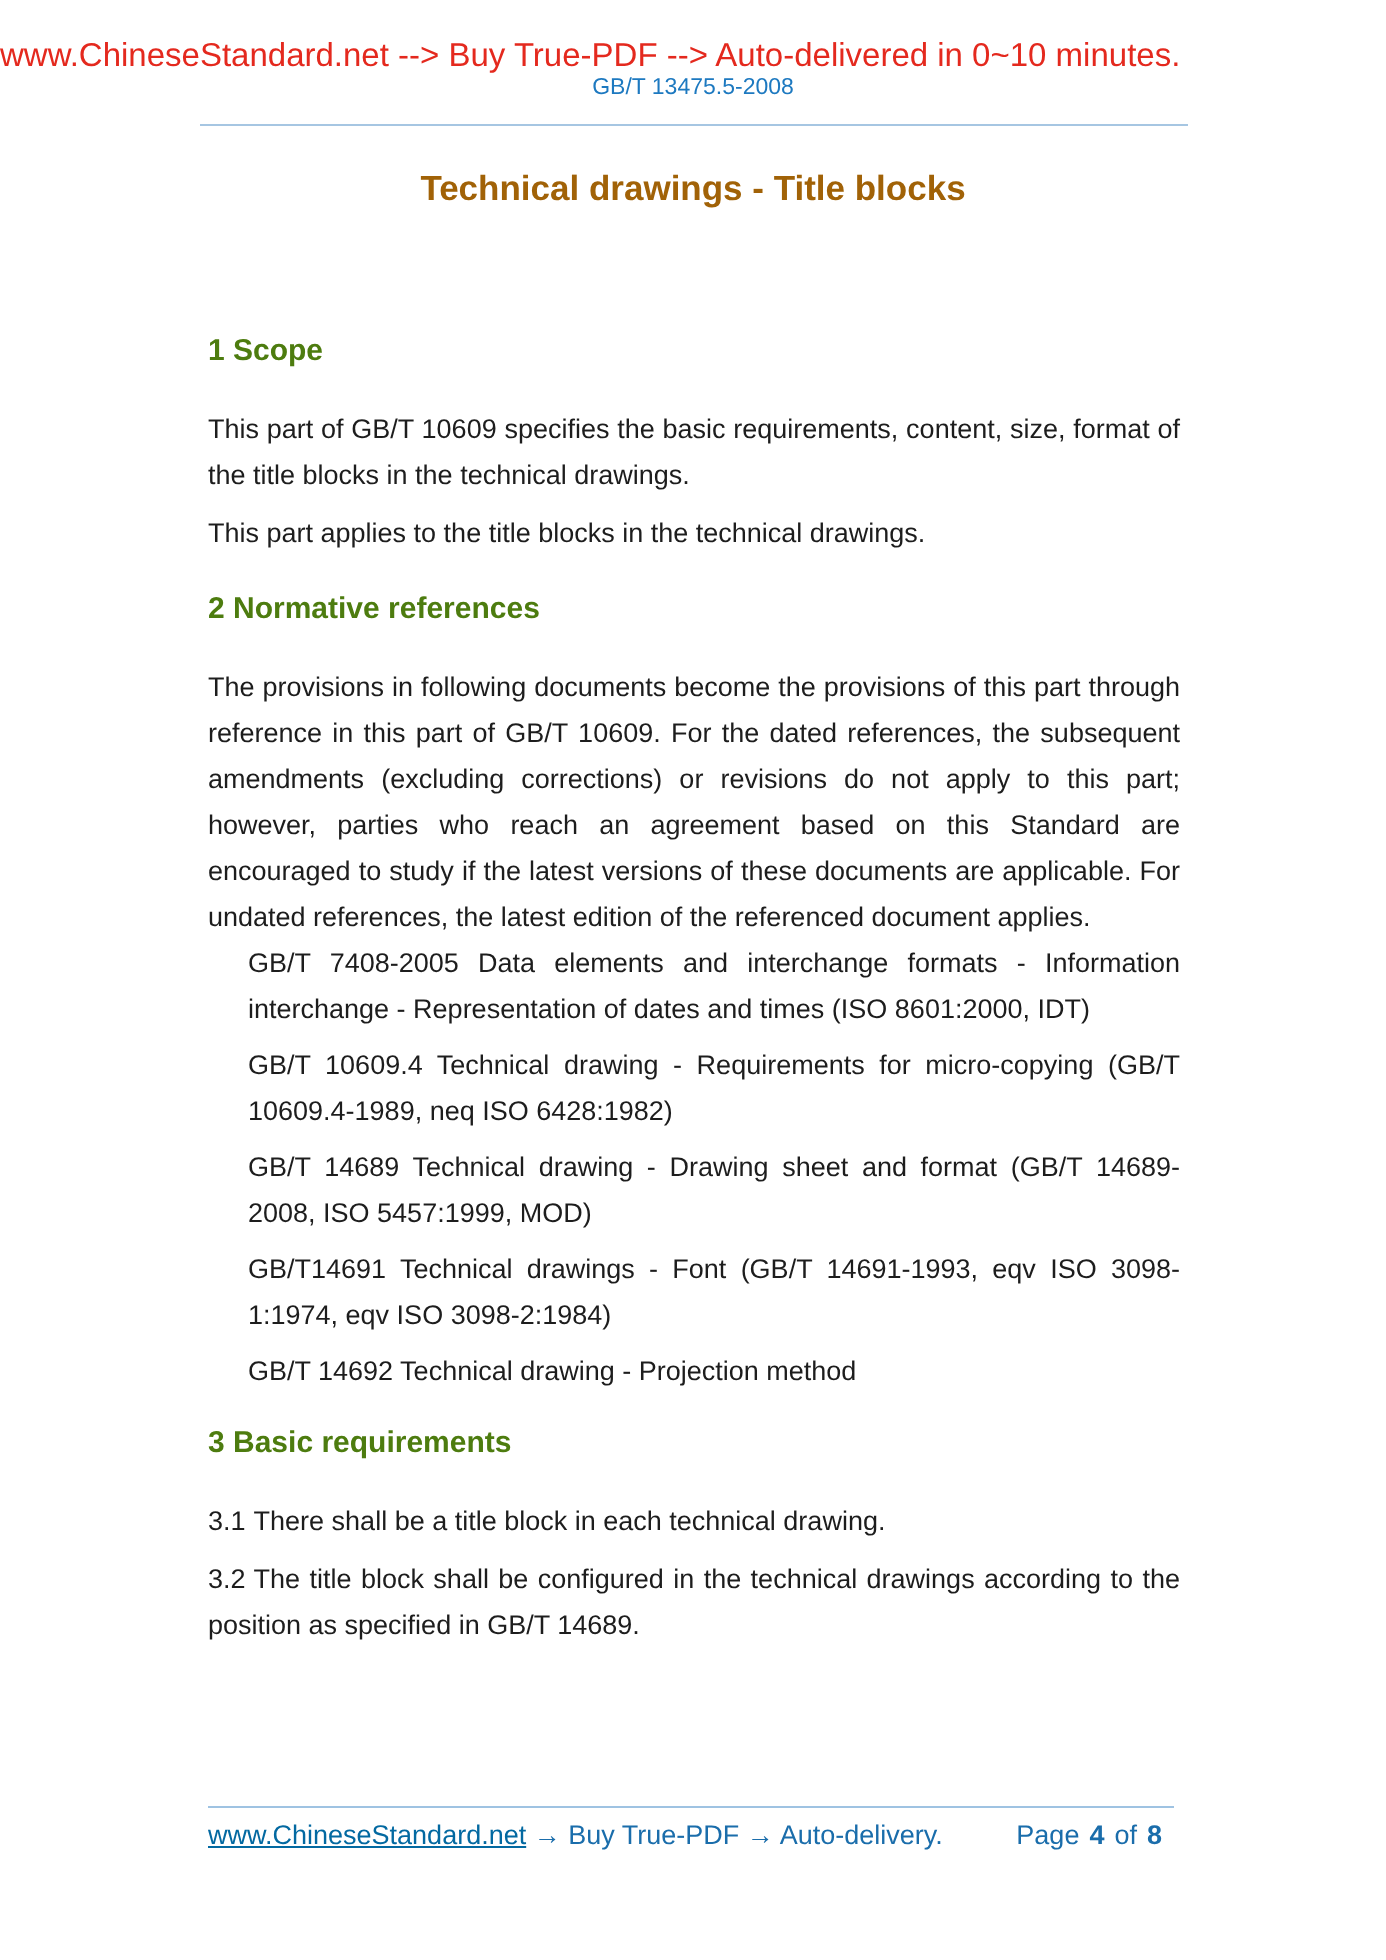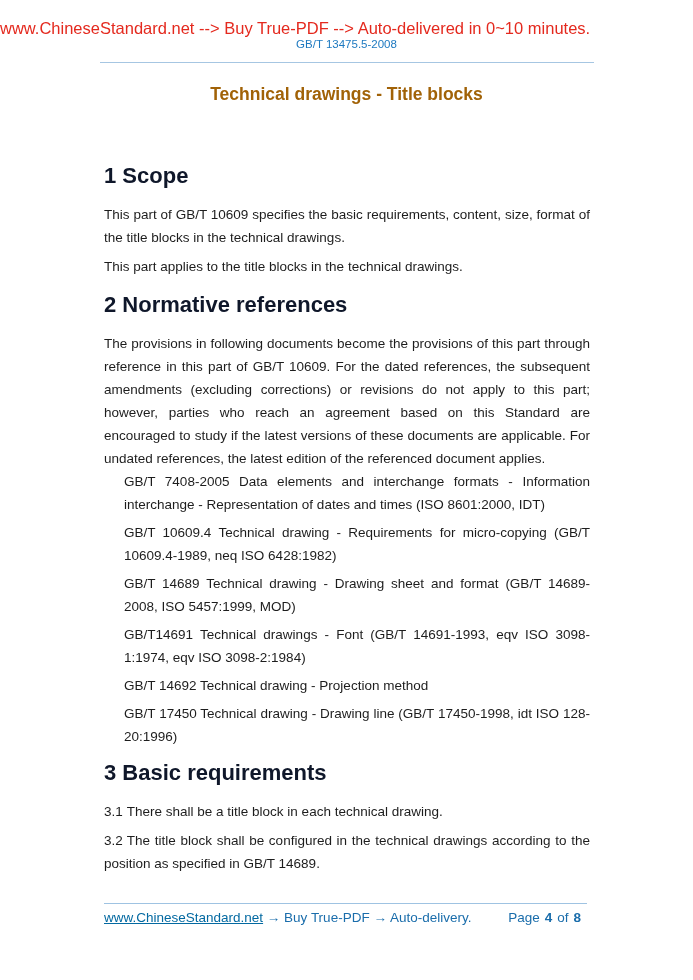"1 Scope" .section-heading { color: #0f172a -> #4d7c0f; font-size: 22px -> 15px }
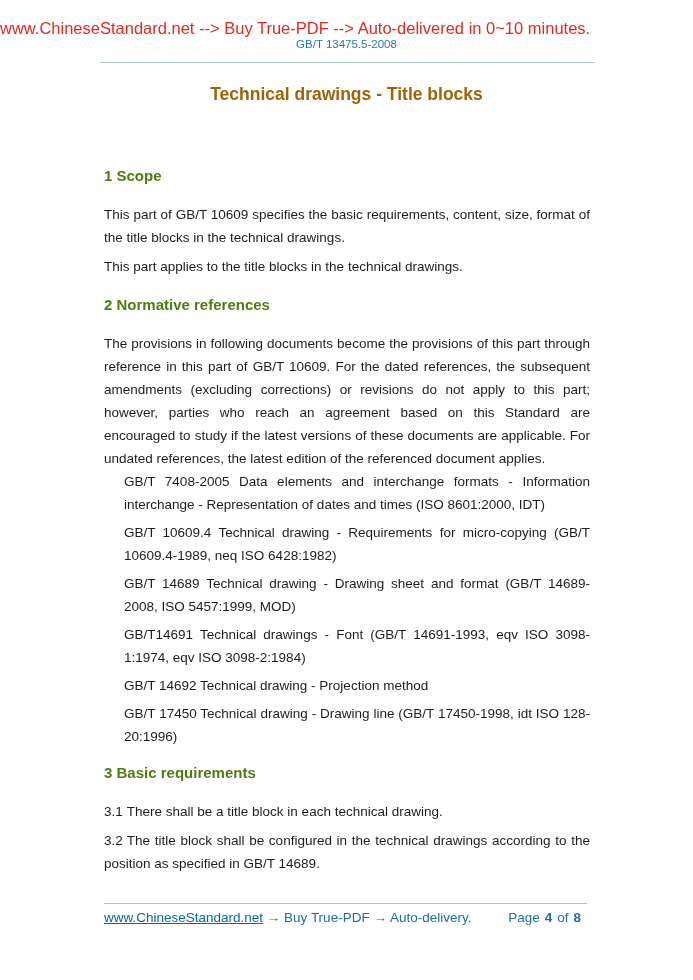"GB/T 17450 Technical drawing -" p { html: <p>GB/T 17450 Technical drawing - Drawing line (GB/T 17450-1998, idt ISO 128-20:1996)</p> -> none }
